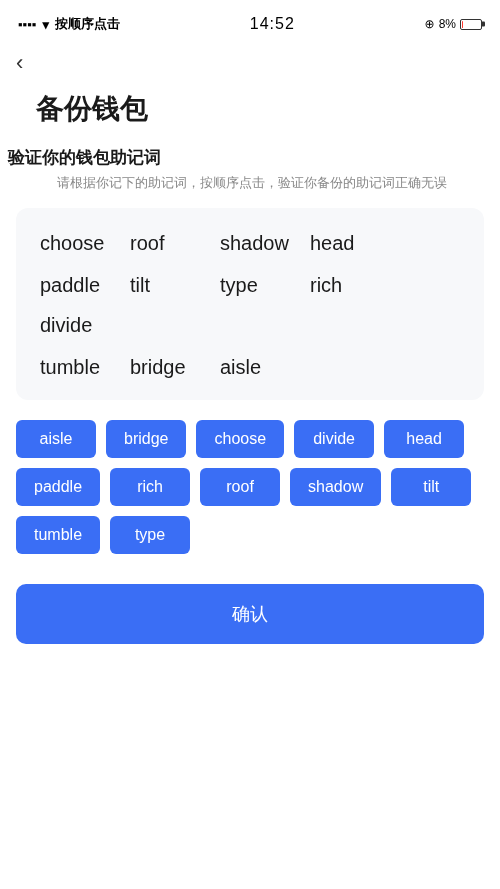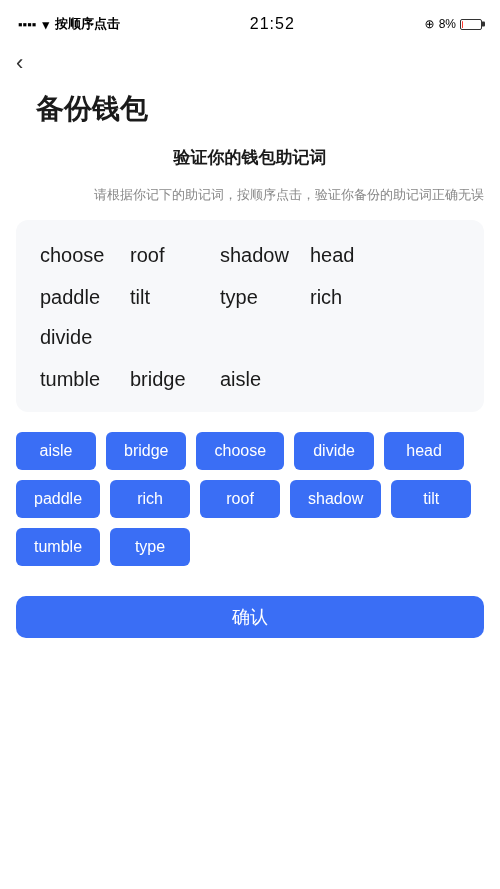"21:52" div.status-center { text: 21:52 -> 14:52 }
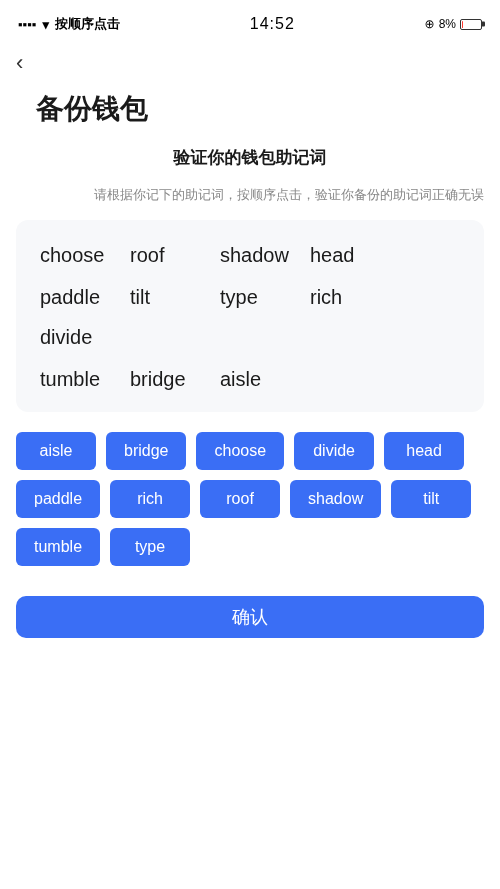"验证你的钱包助记词" .section-heading { margin-bottom: 16px -> 4px; text-align: center -> left }
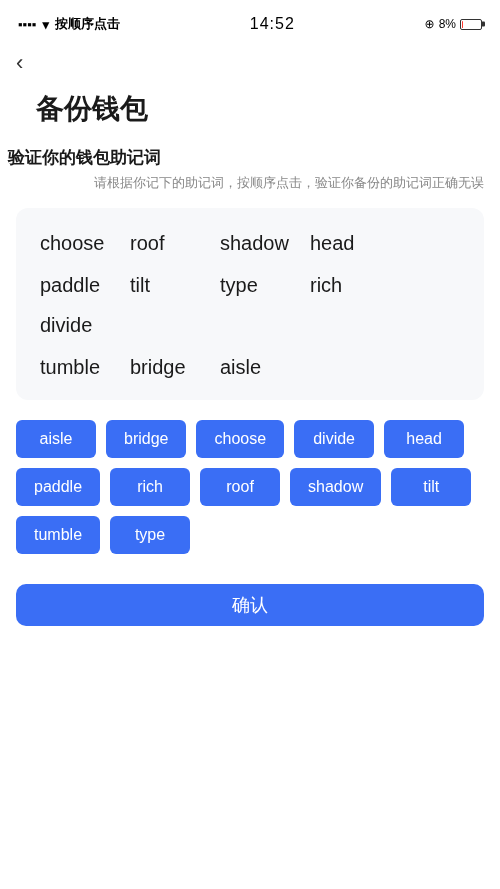"请根据你记下的助记词，按顺序点击，验证你备份的助记词正确无误" .section-desc { text-align: right -> center }
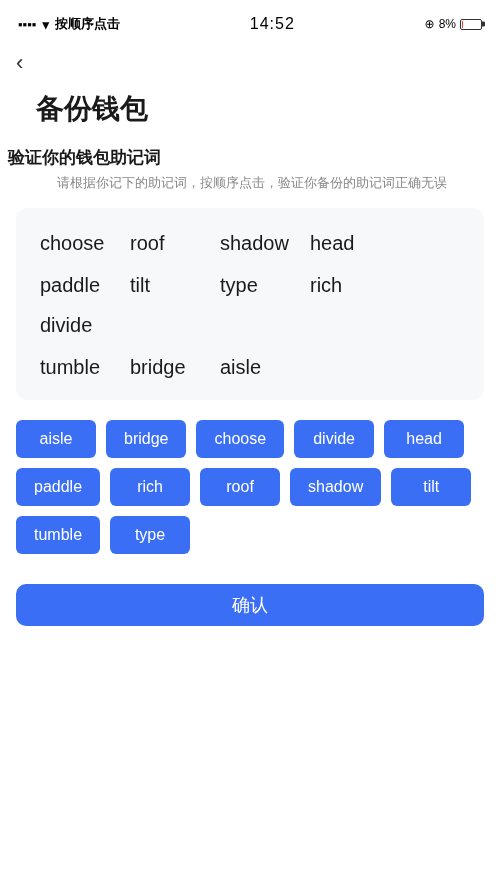"确认" .confirm-btn { padding: 9px -> 18px }
